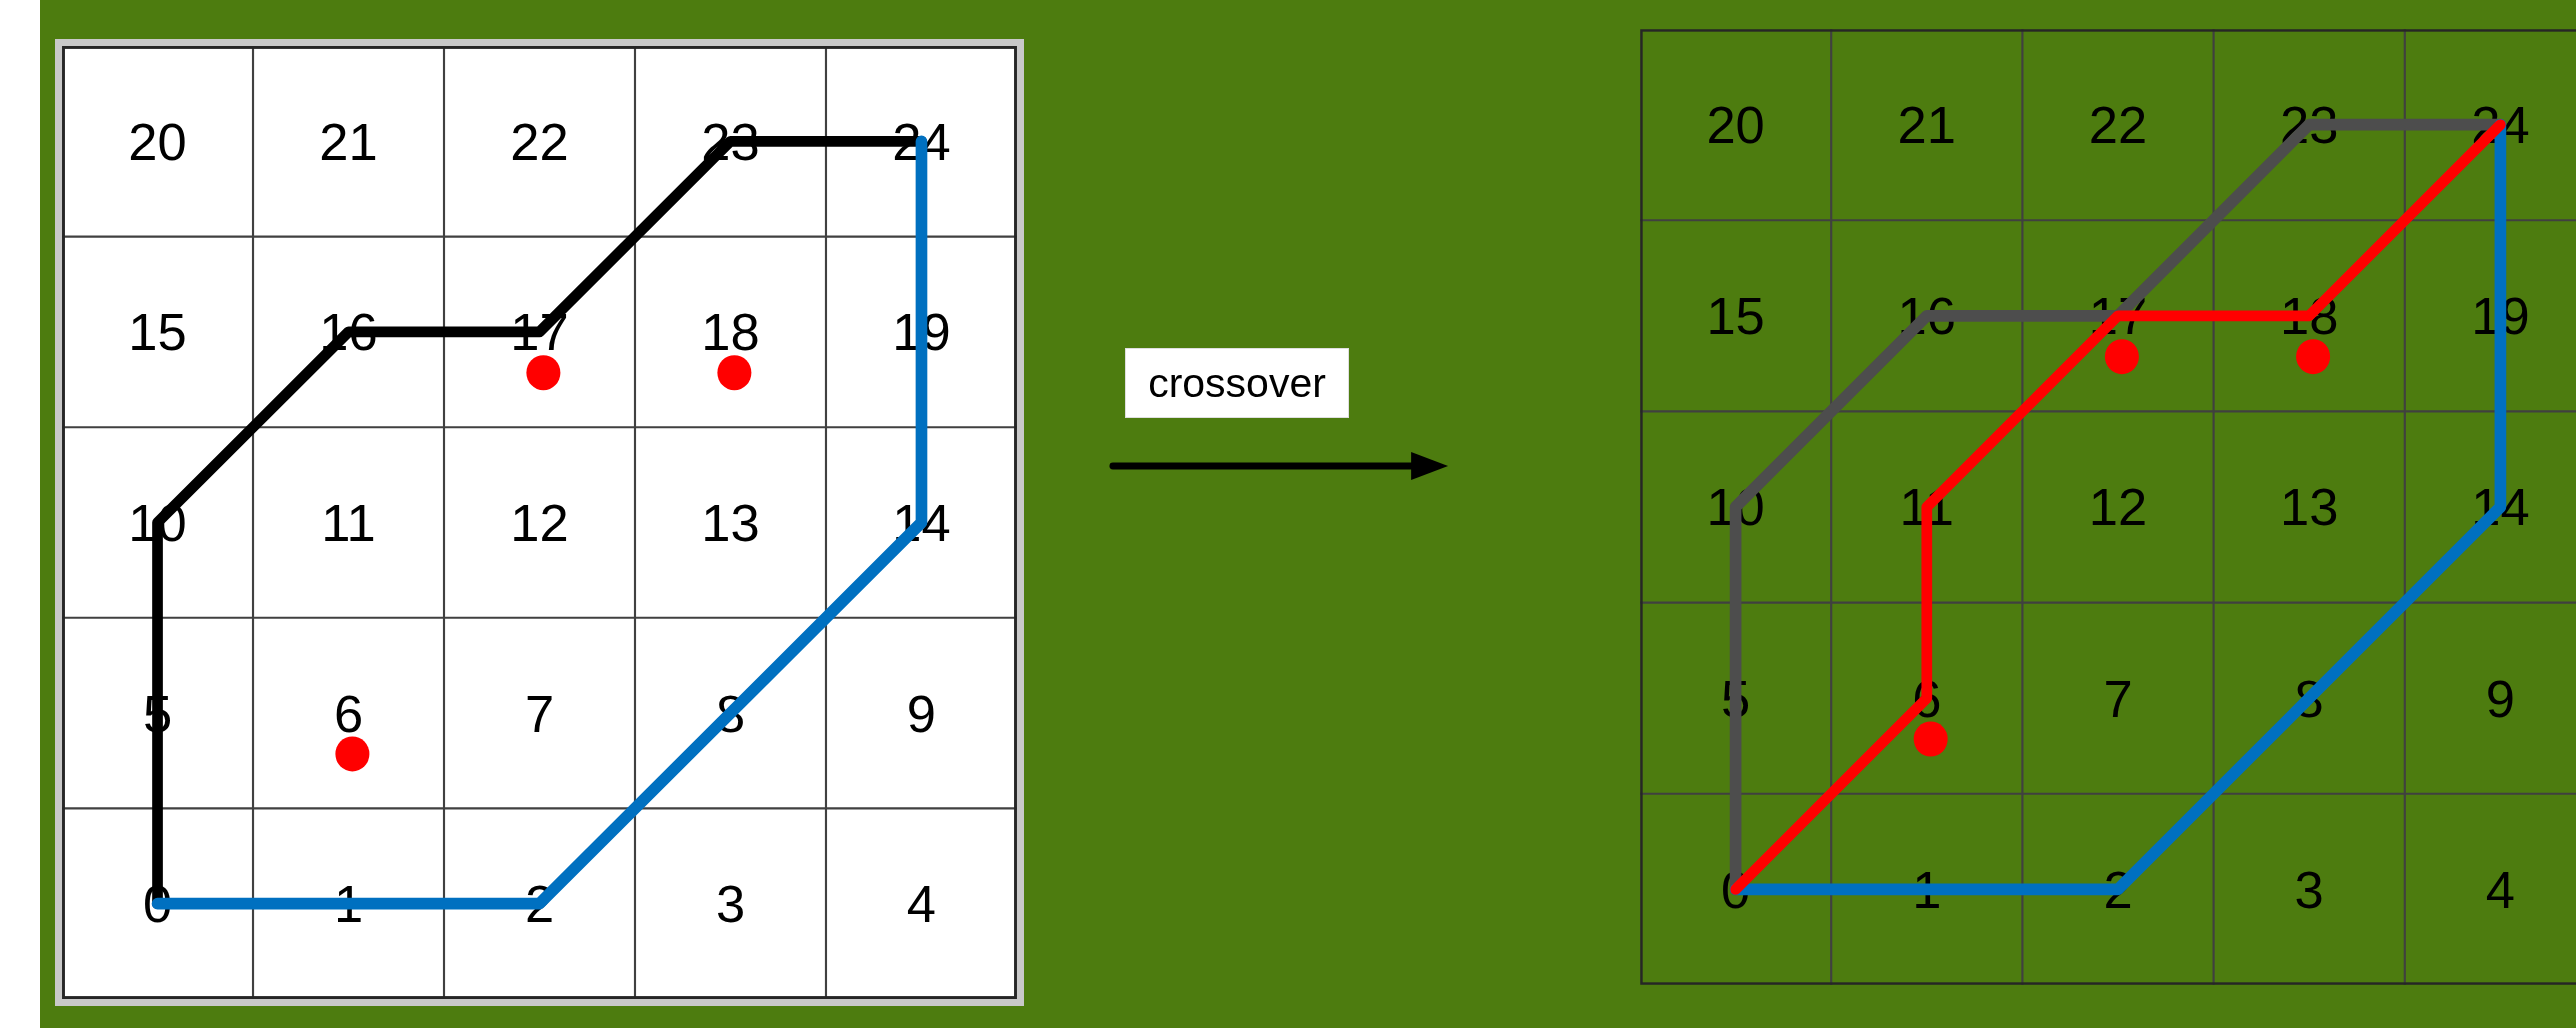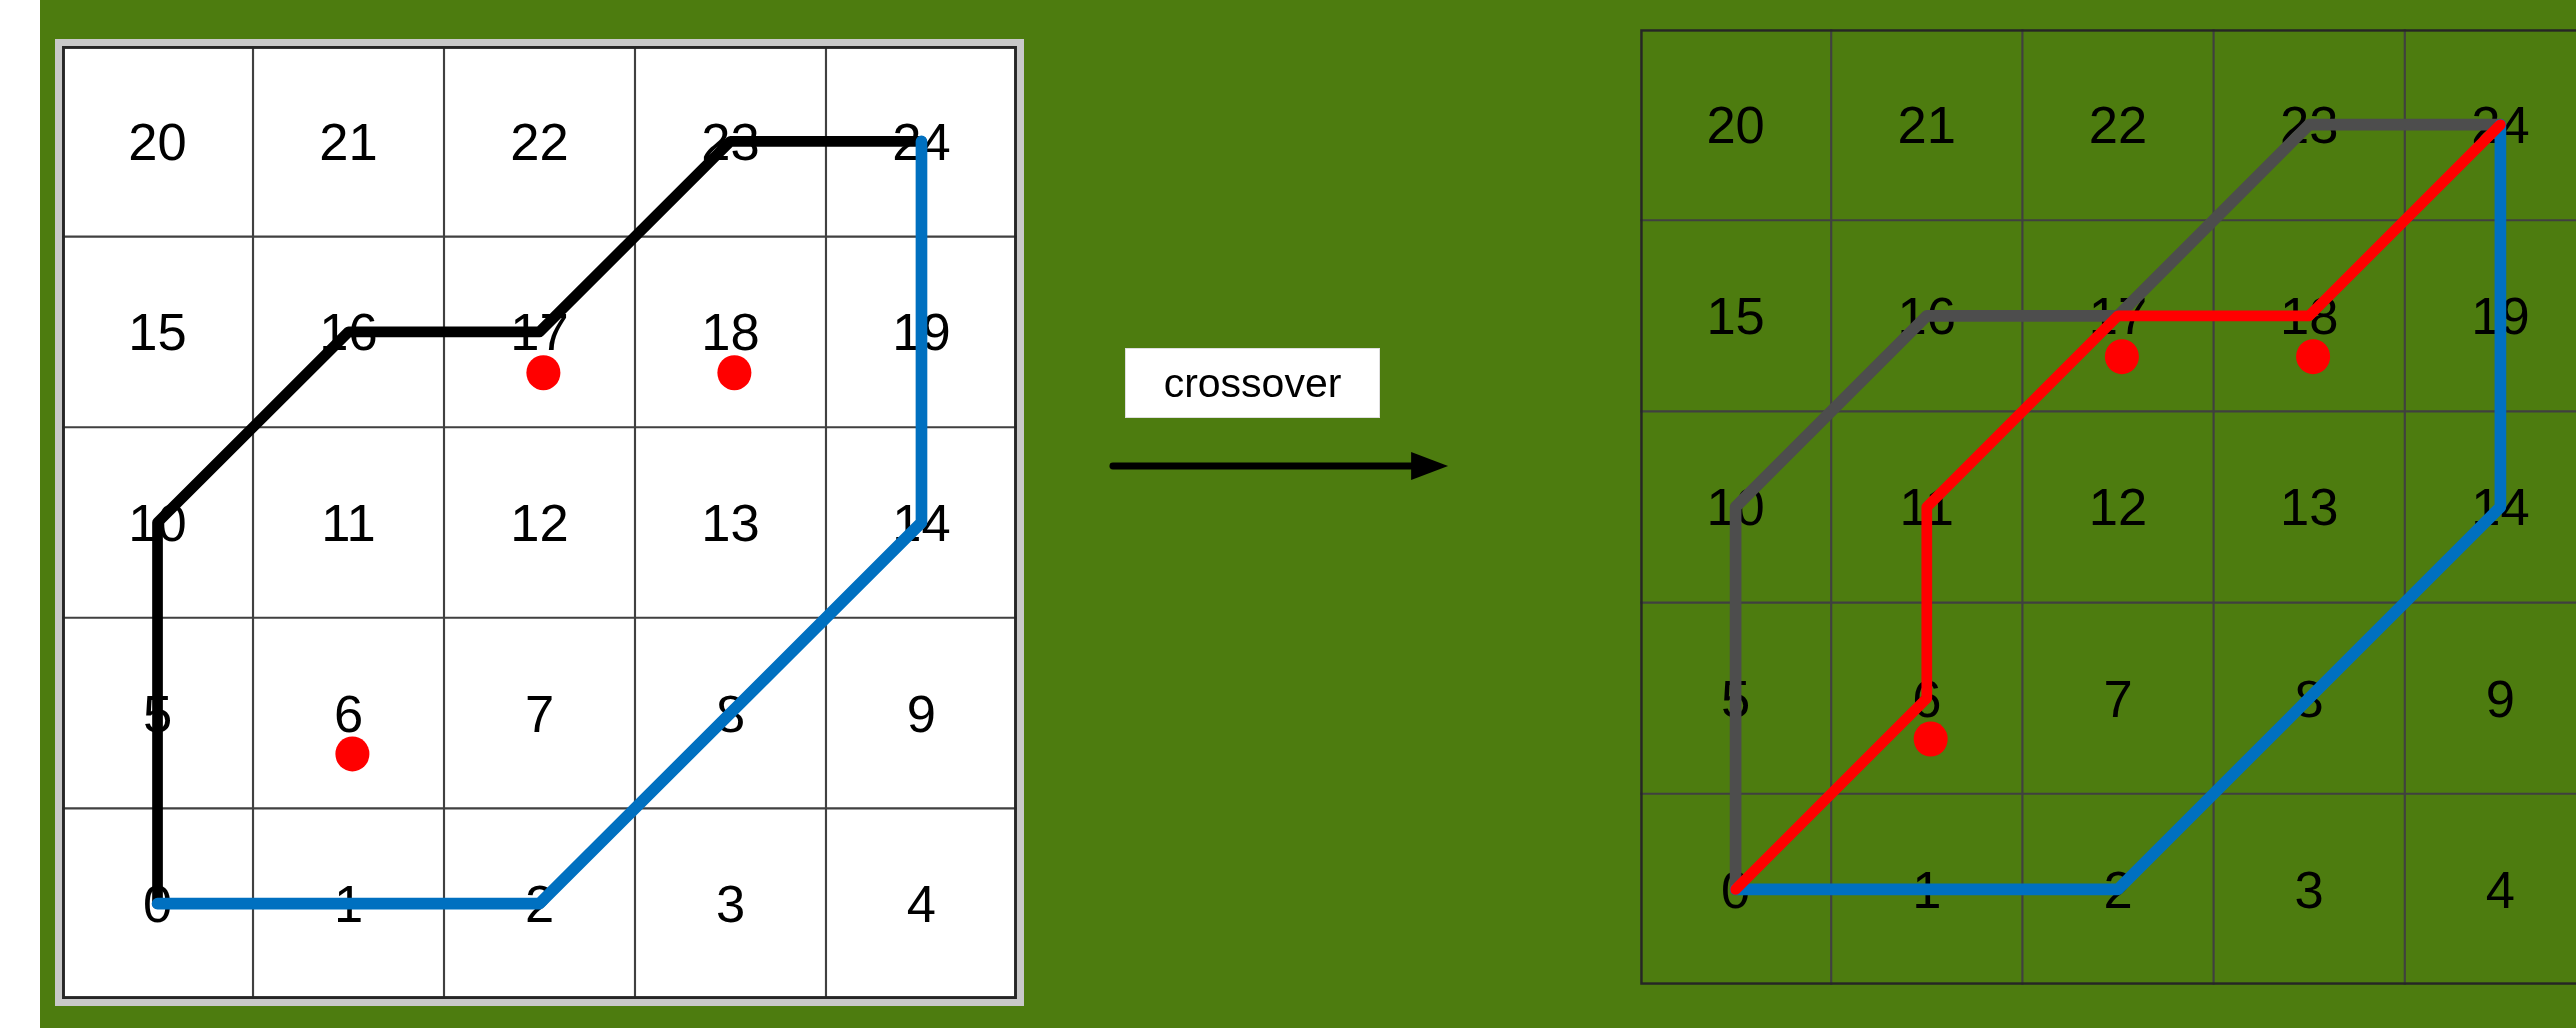"crossover" .crossover-box { width: 255px -> 224px }
